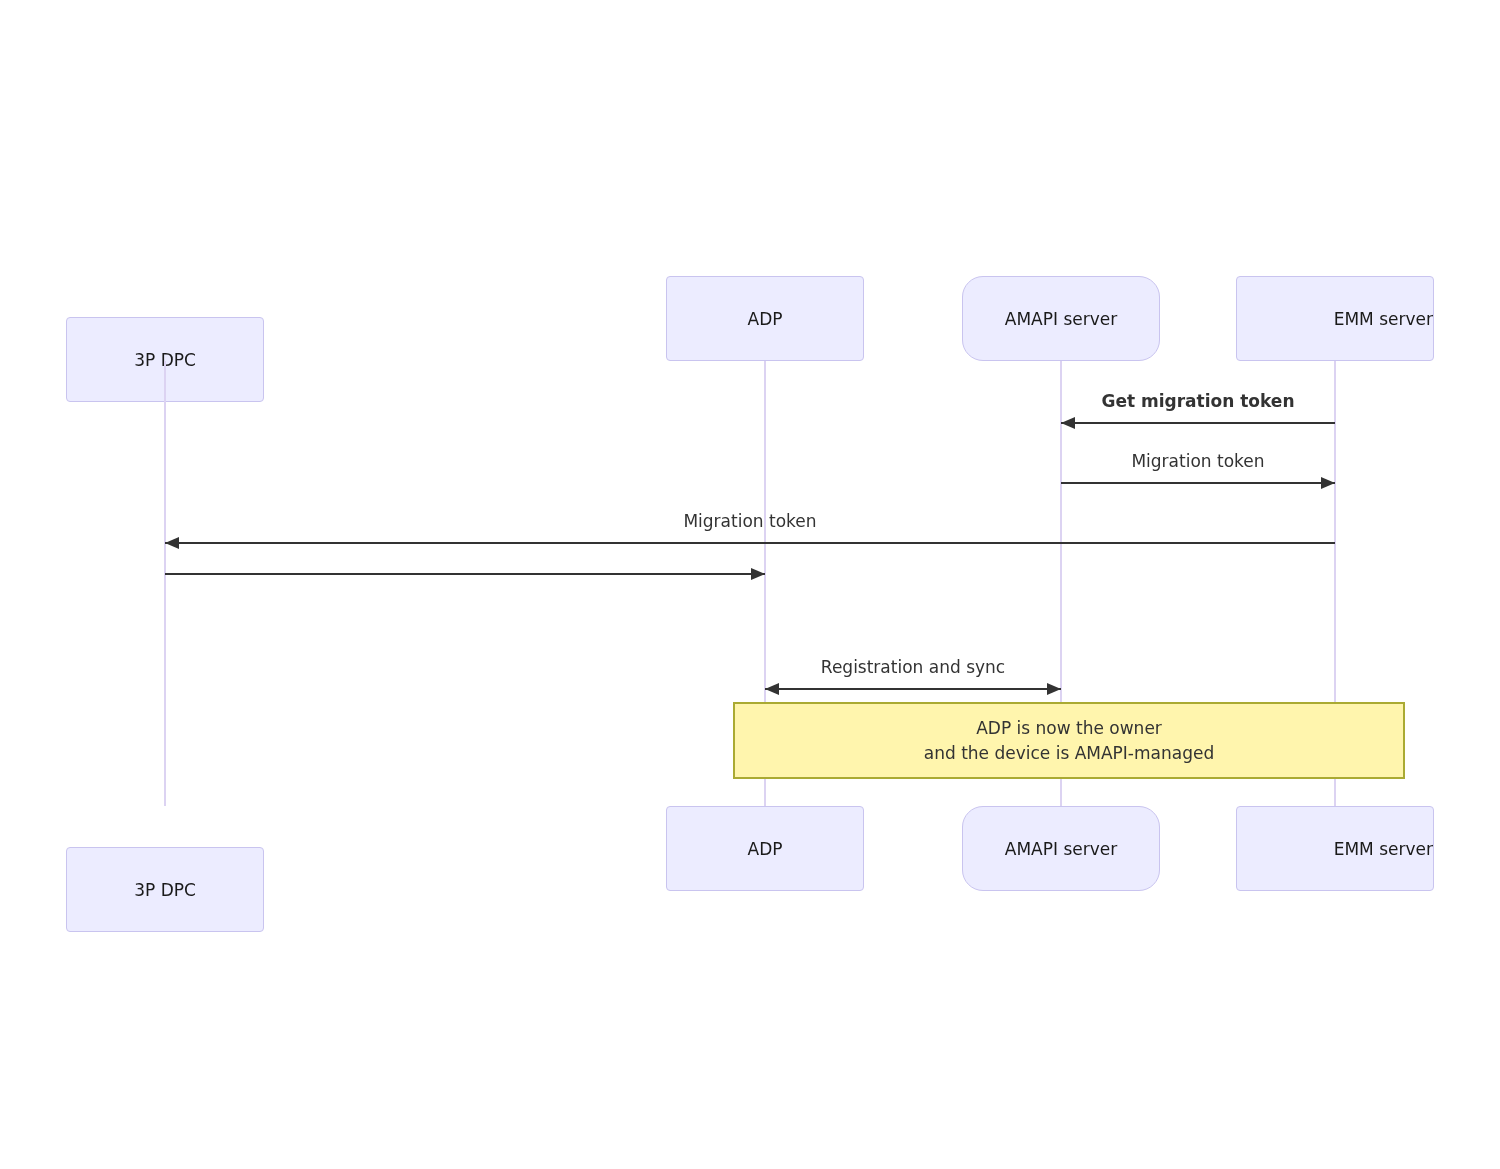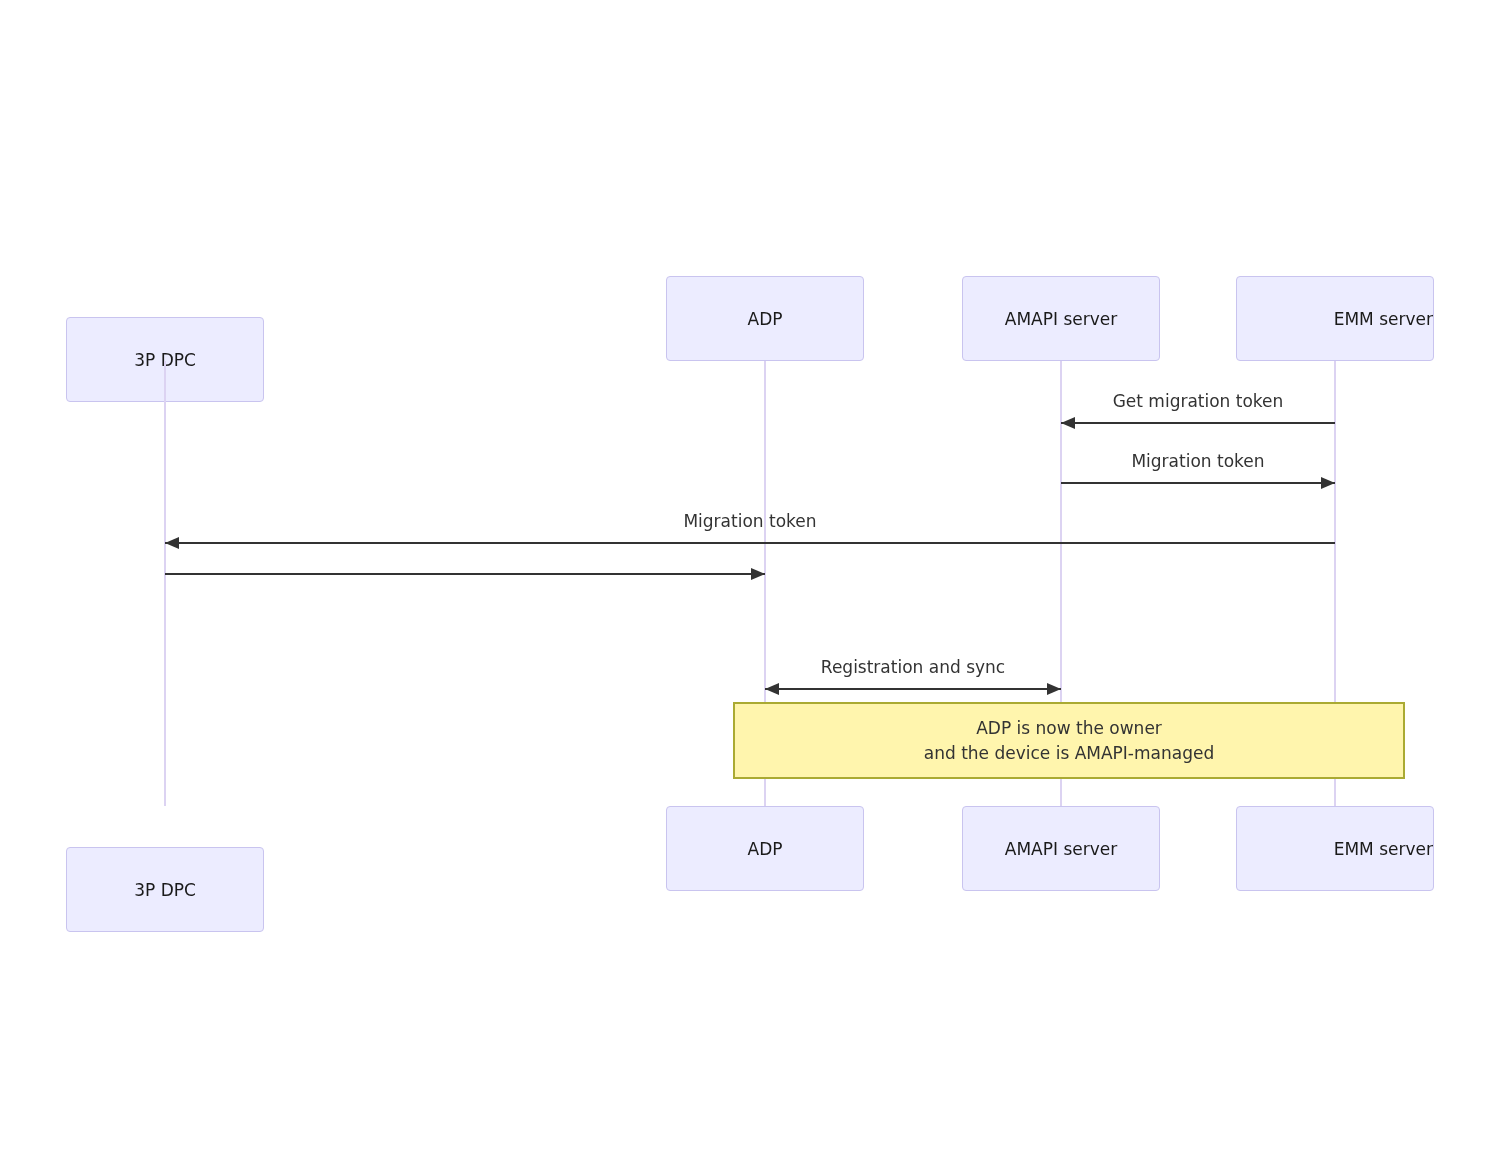"AMAPI server" .ax-2 { border-radius: none -> 21px }
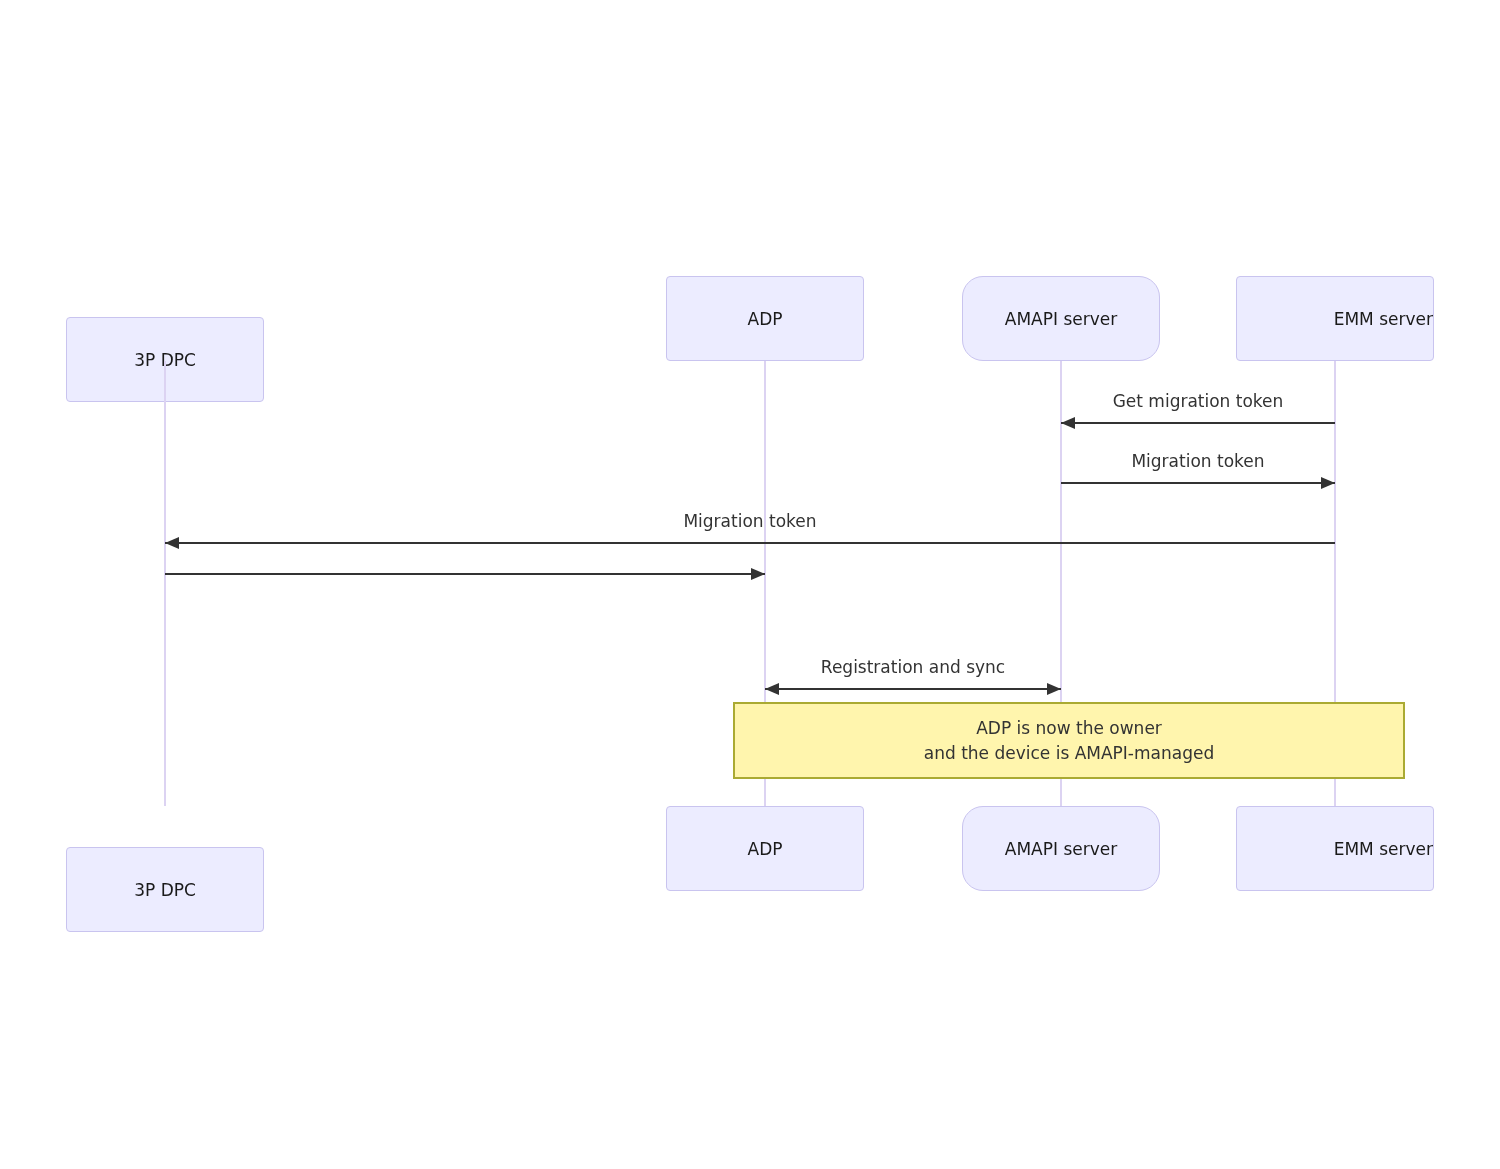"Get migration token" .m1 { font-weight: none -> bold }
